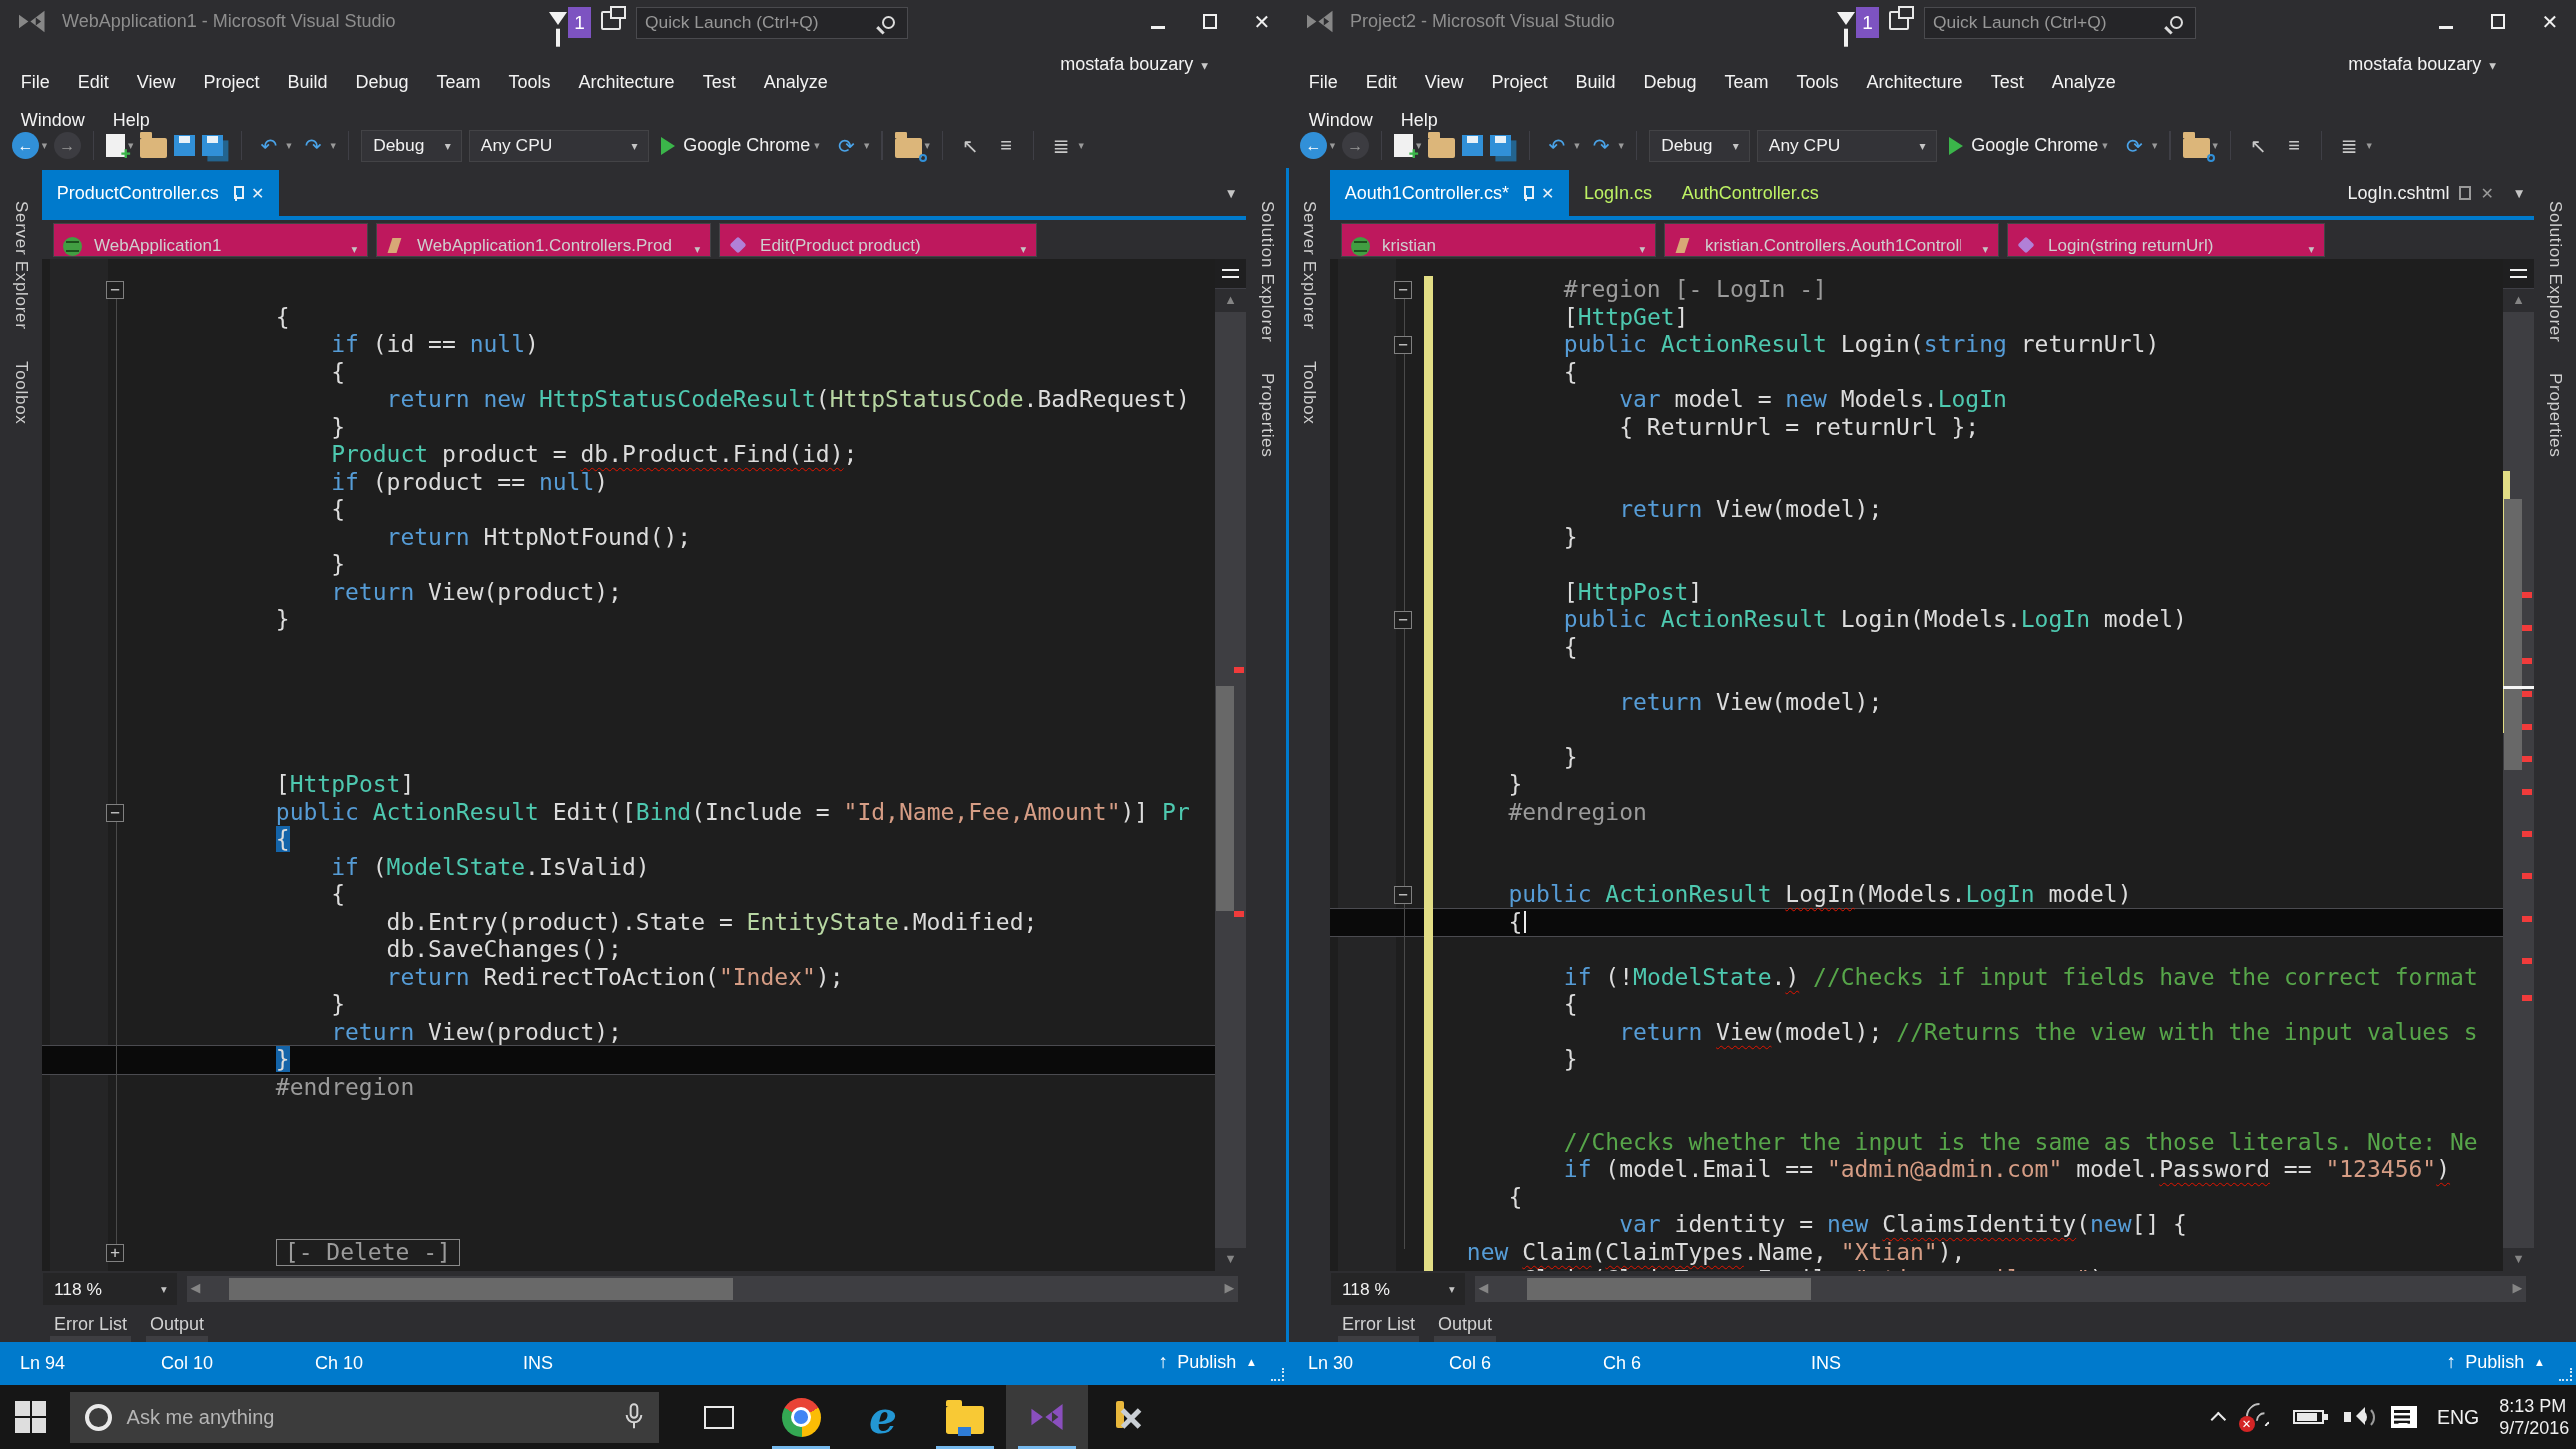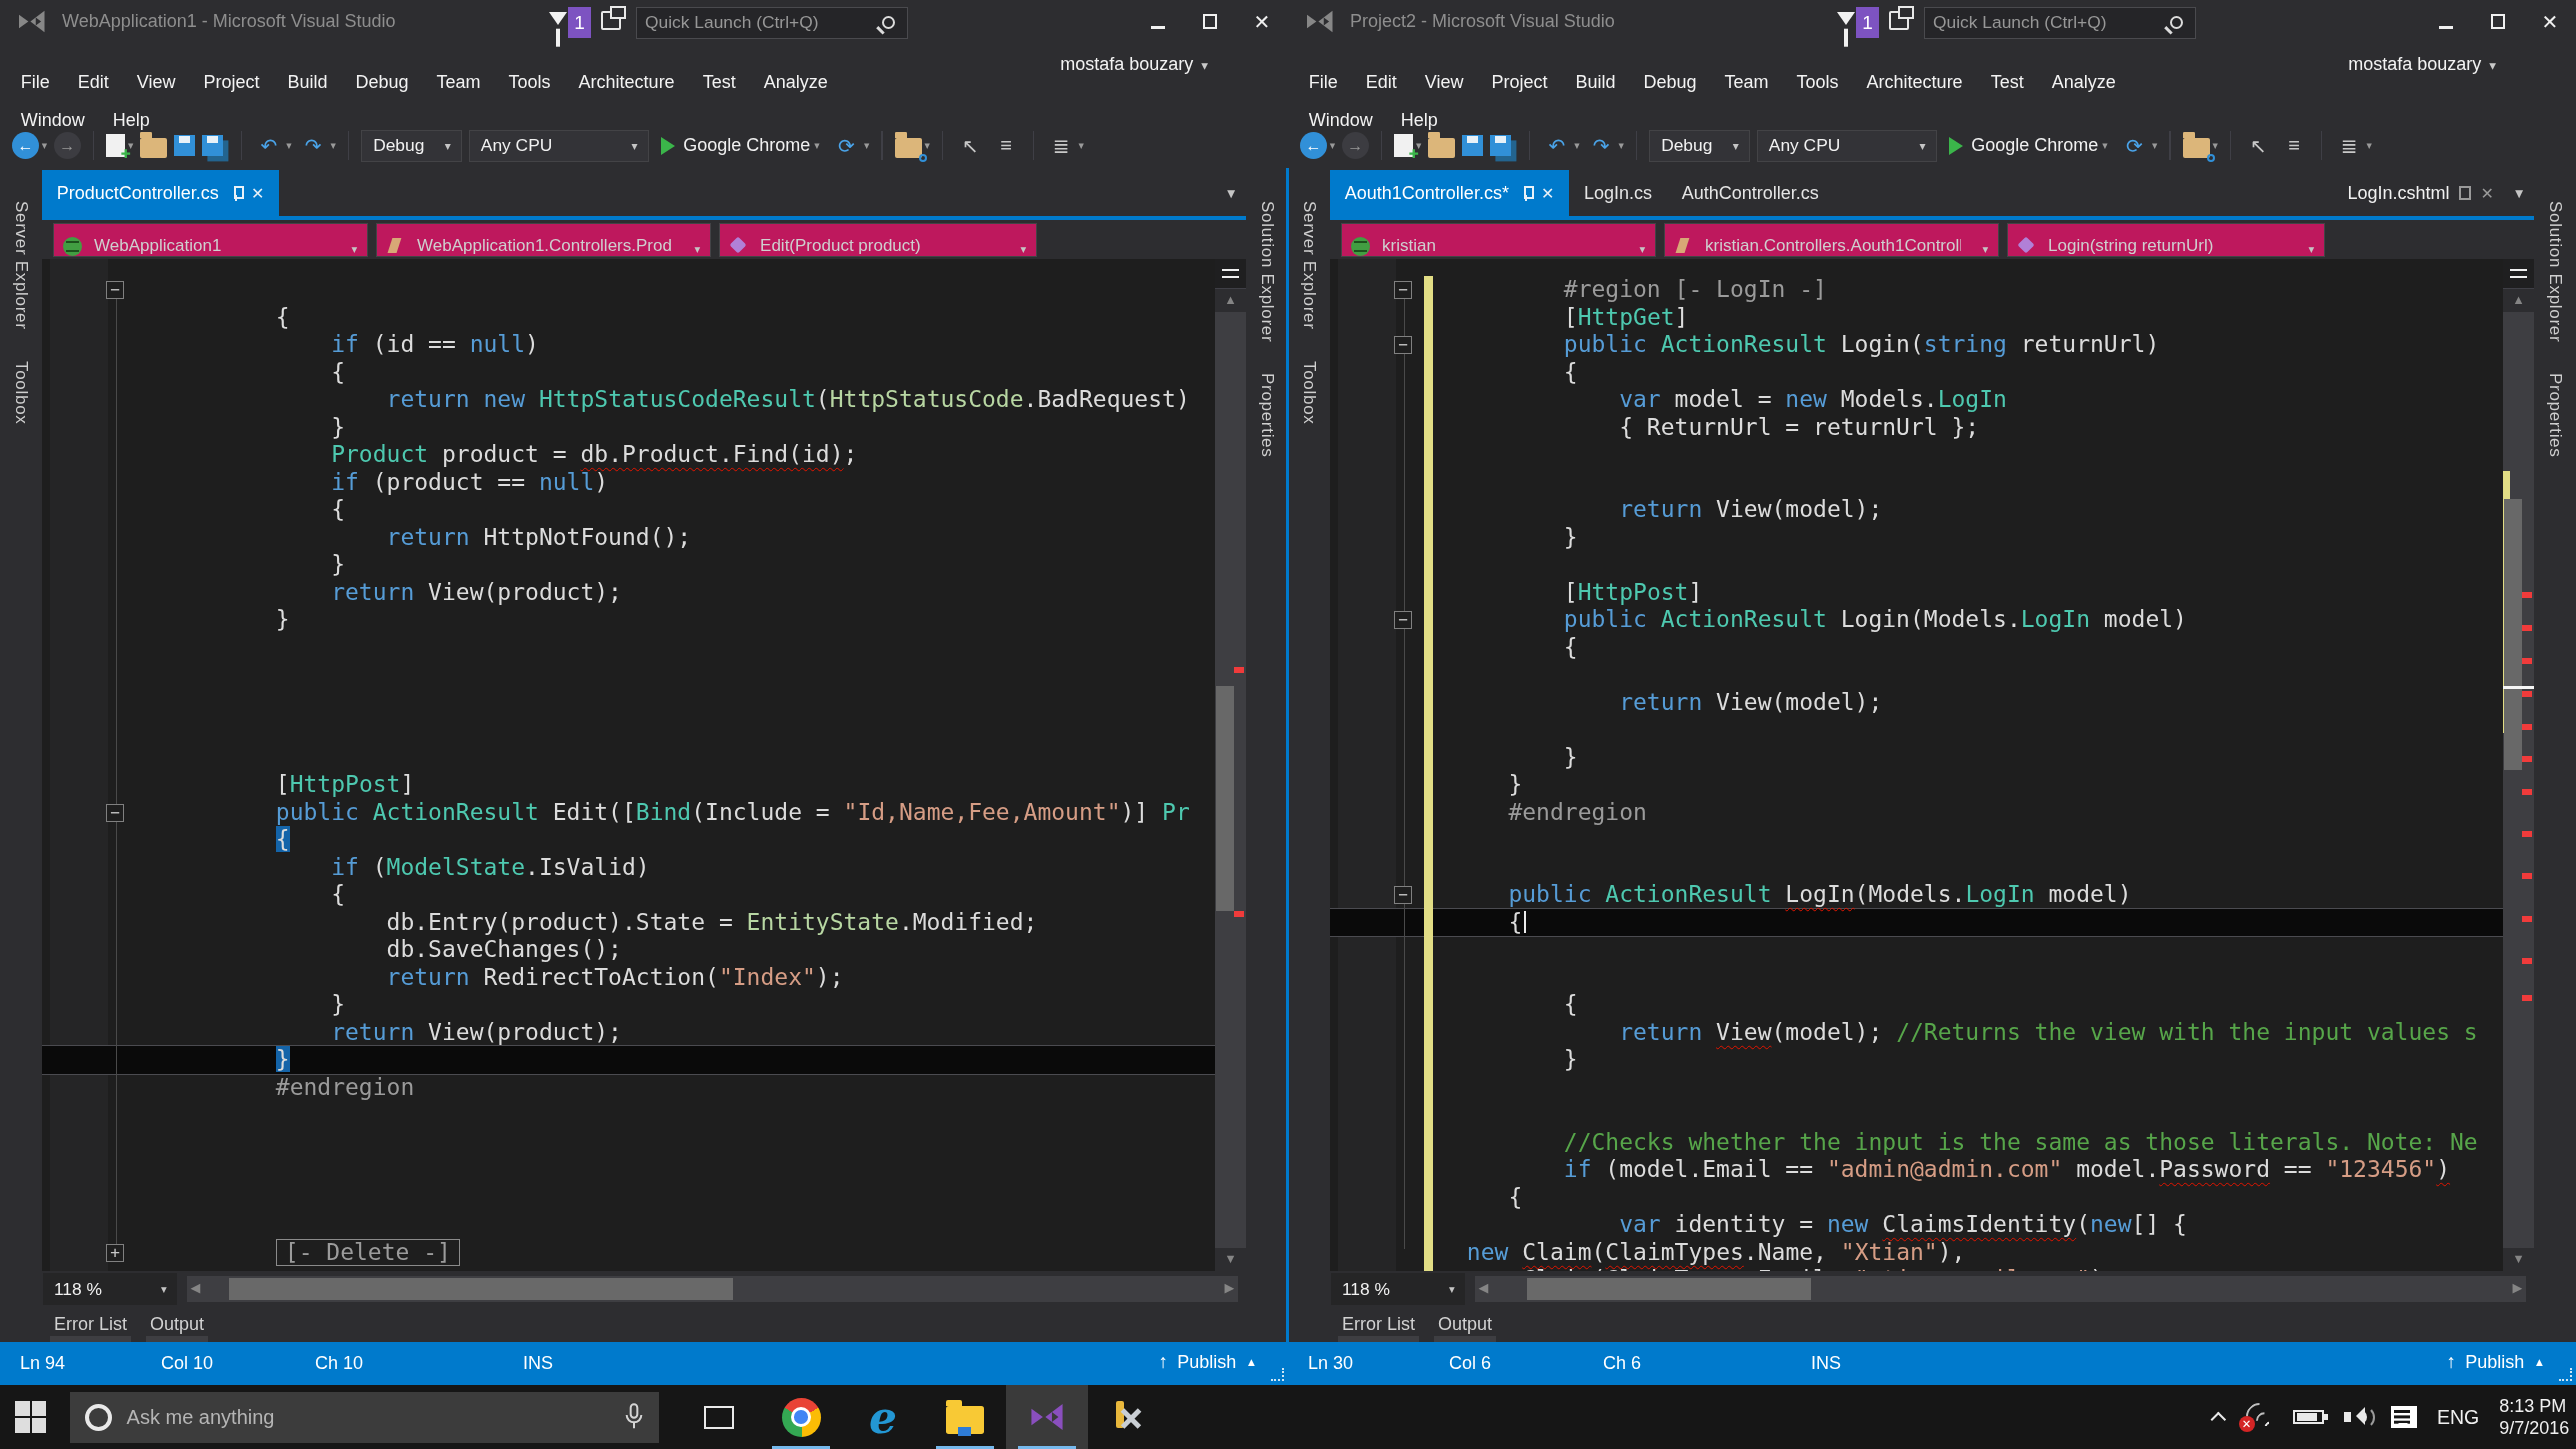"LogIn.cs" .tab { color: #e5e5e5 -> #bef264 }
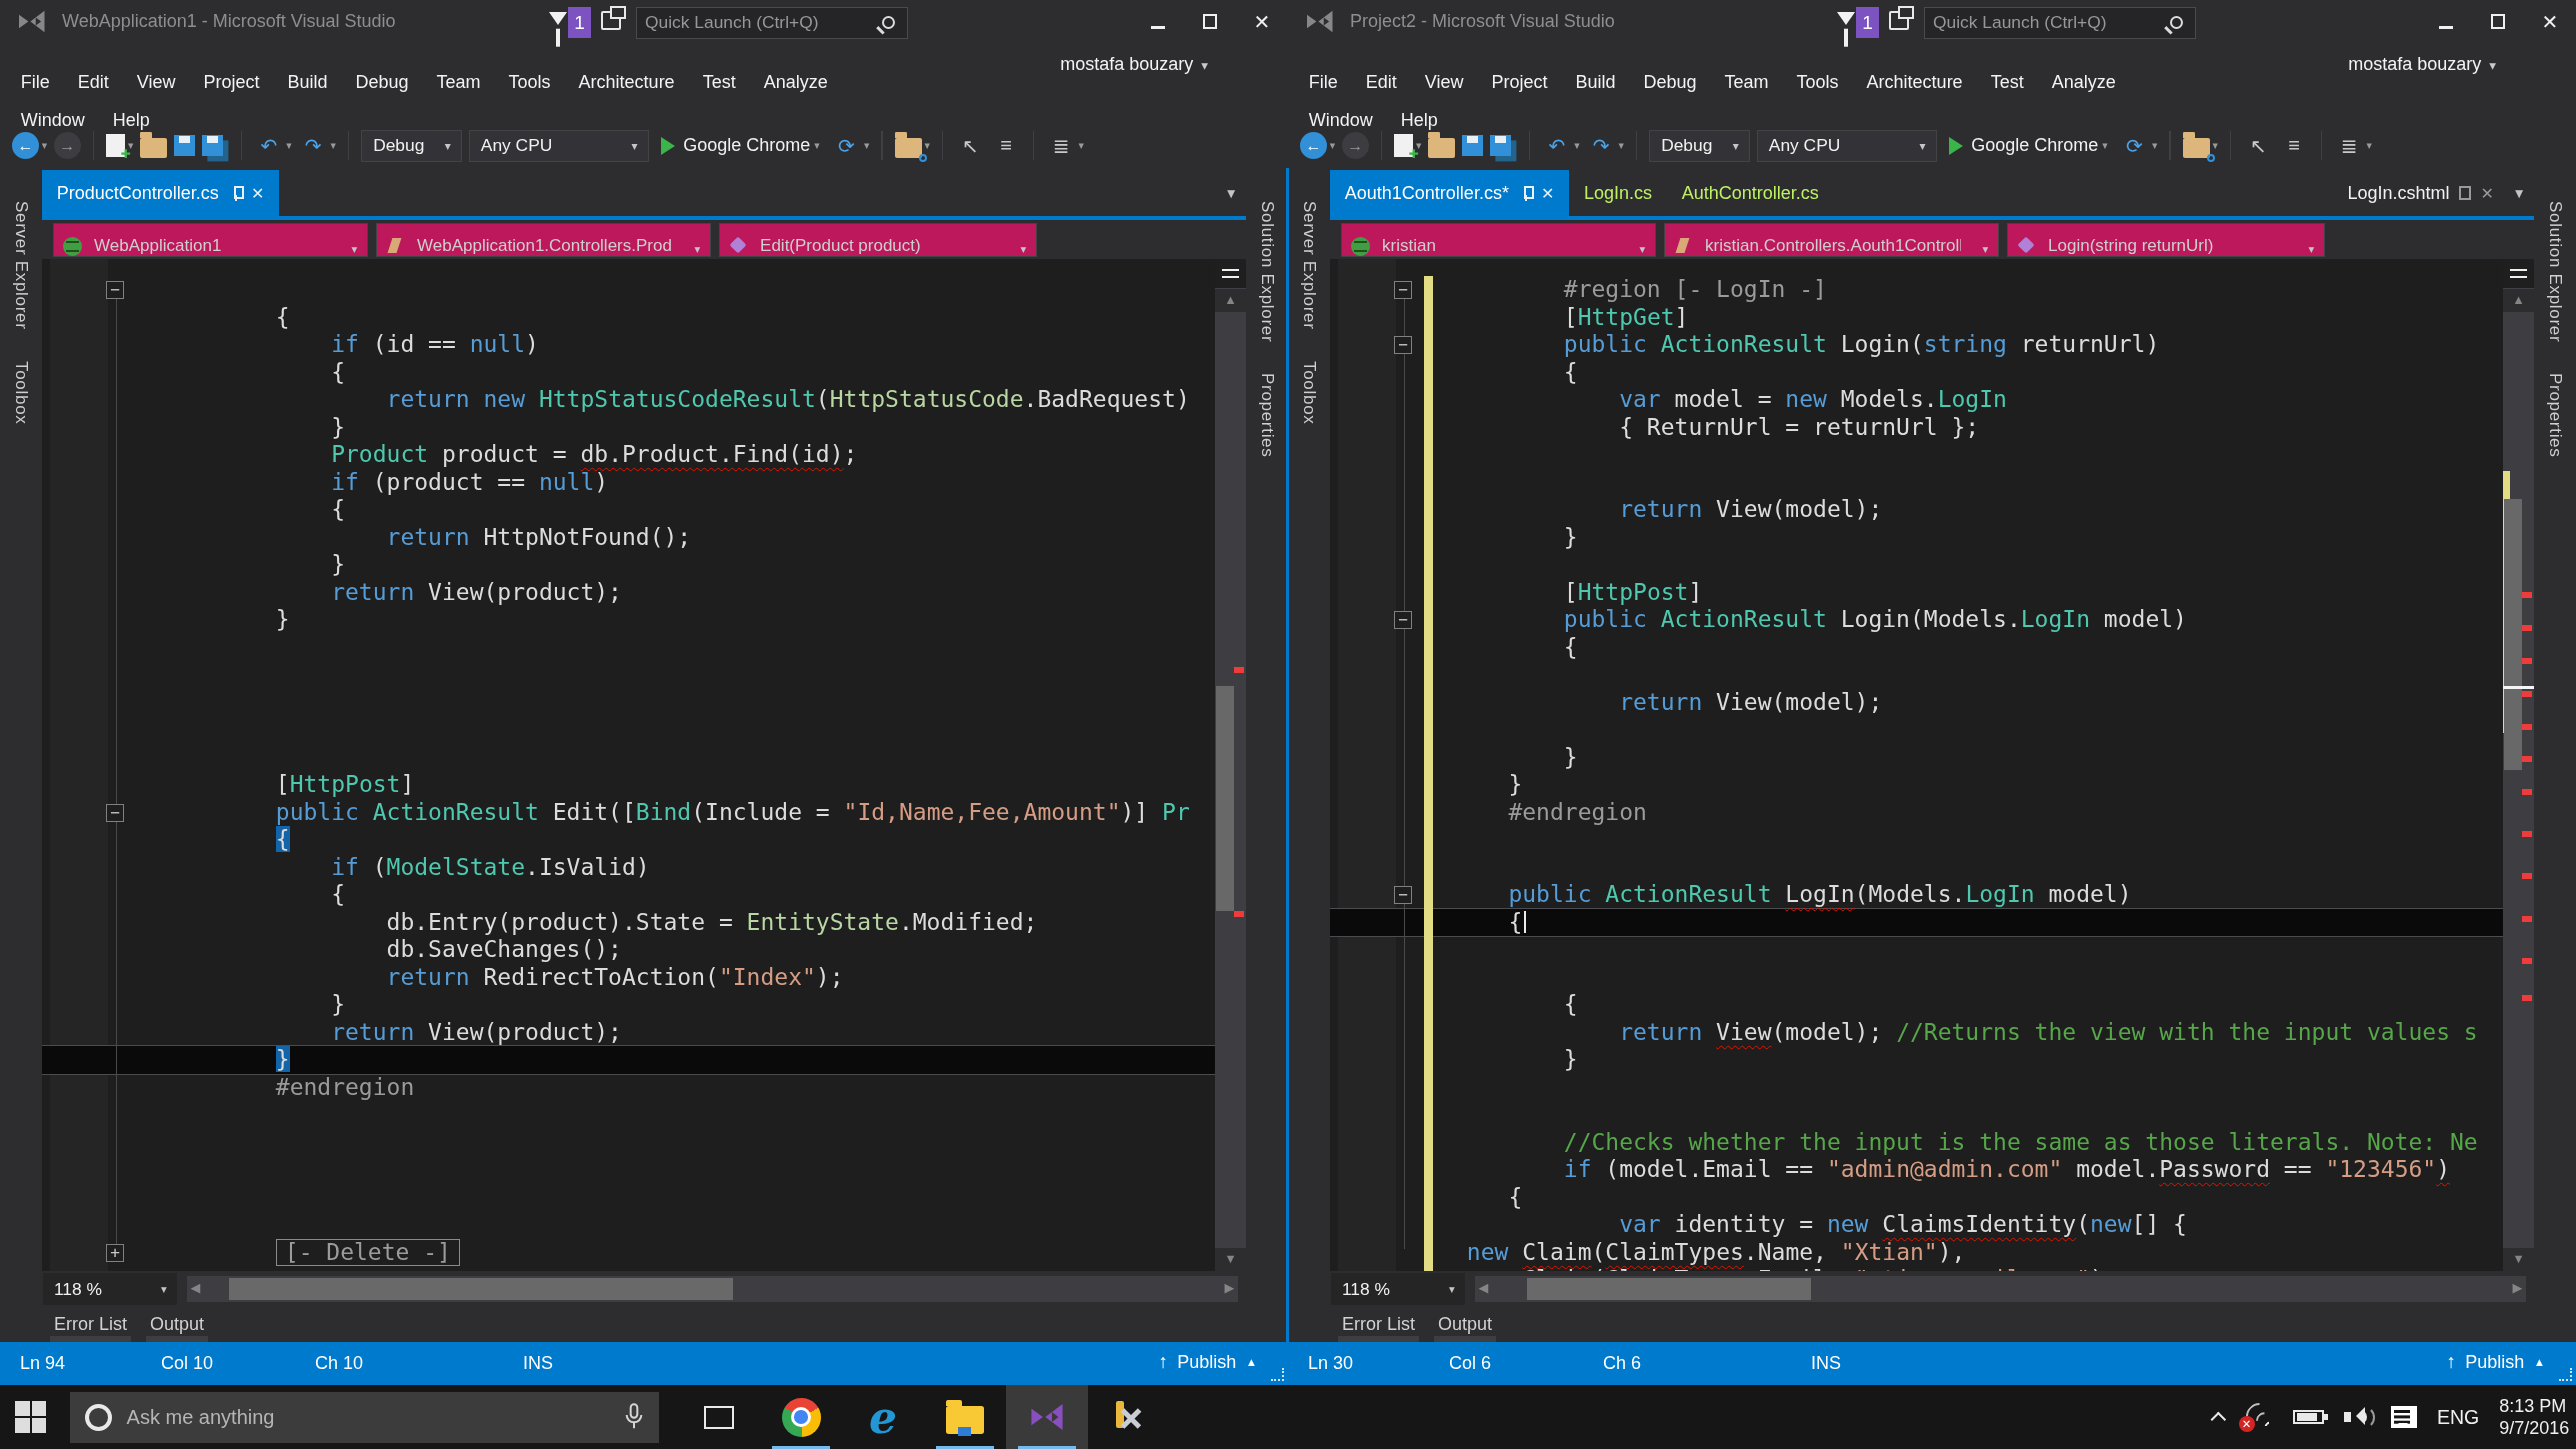"if (!ModelState.) //Checks if input" span.lt { html: none -> <span><span> </span><span>if </span><span>(!</span><span>ModelState</span><span>.</span><span>)</span><span> //Checks if input fields have the correct format</span></span> }
